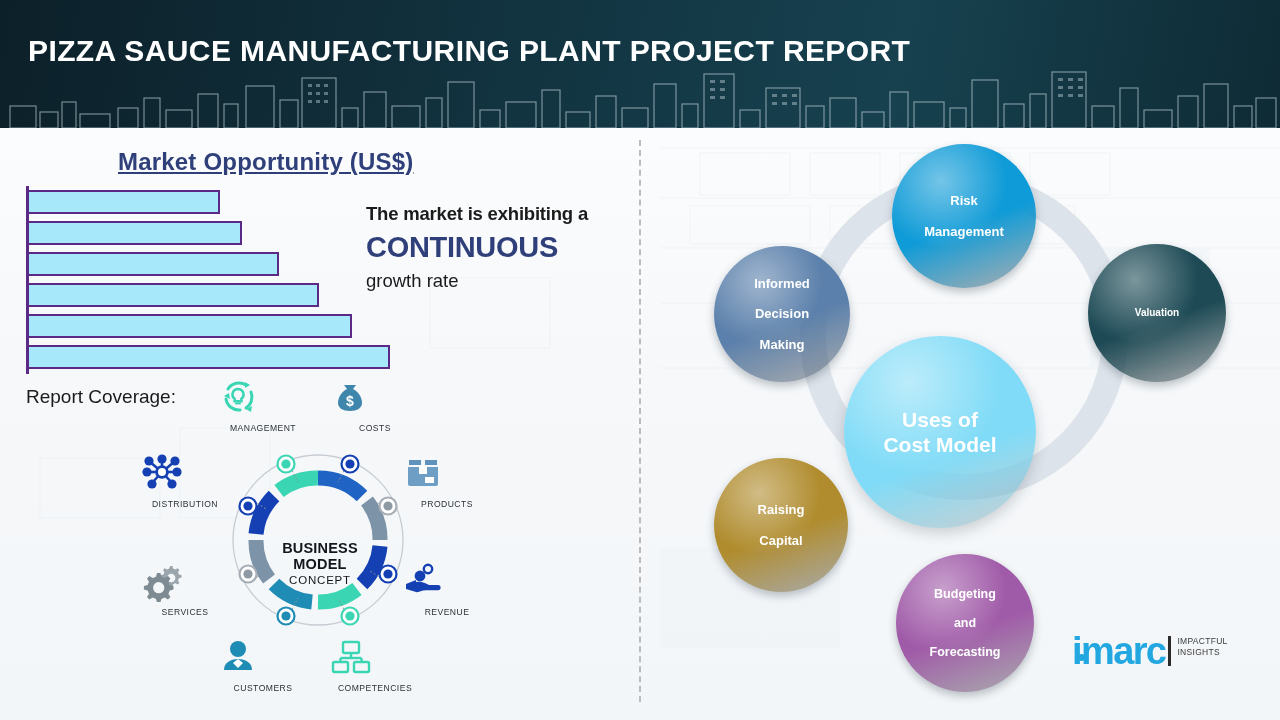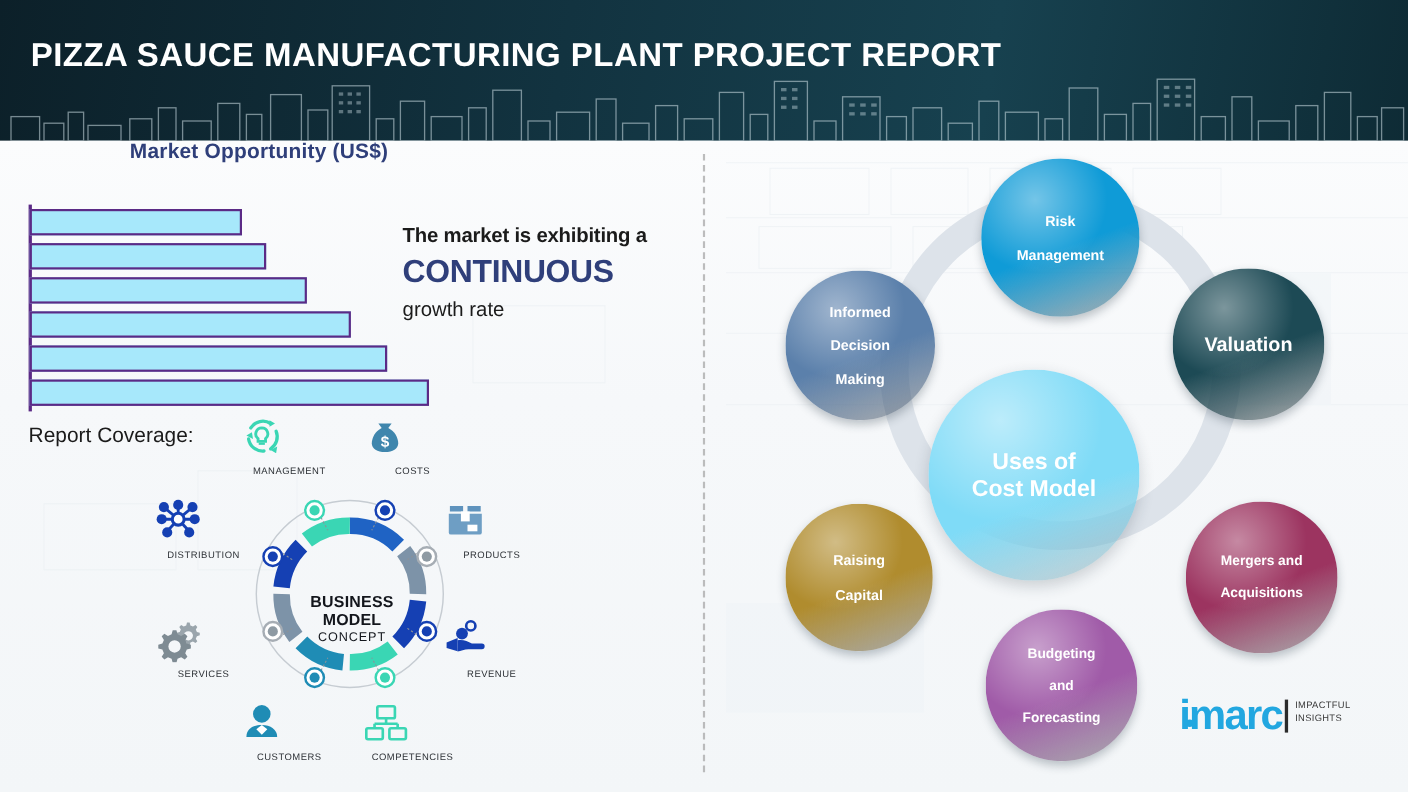"Market Opportunity (US$)" .mo-title { font-size: 19px -> 24px; text-decoration: none -> underline; top: 128px -> 148px }
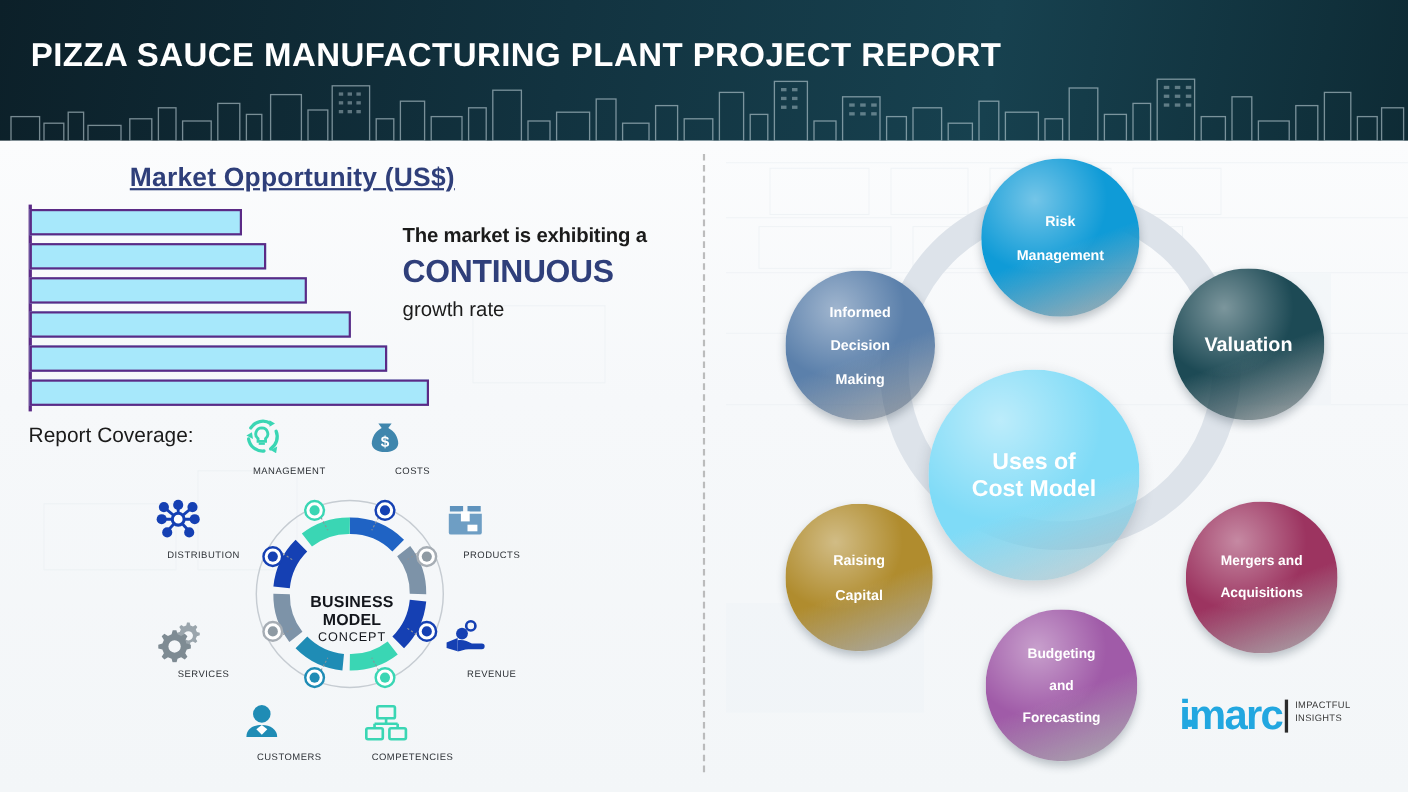"Valuation" div.node { font-size: 18px -> 10px; left: 426px -> 448px }
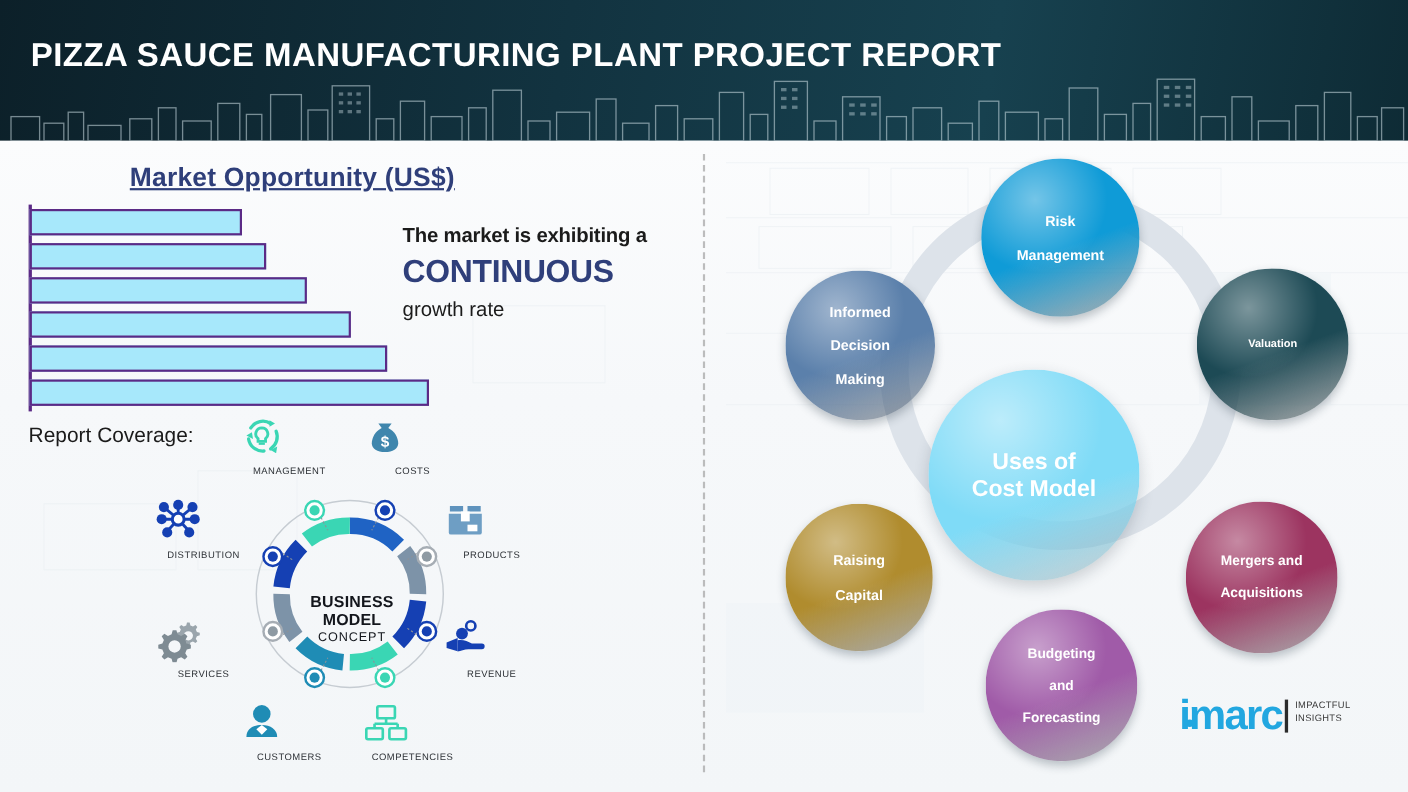"Mergers and" div.node { html: <div> <span> <span>Mergers and</span><br> <span>Acquisitions</span> </span> </div> -> none }
